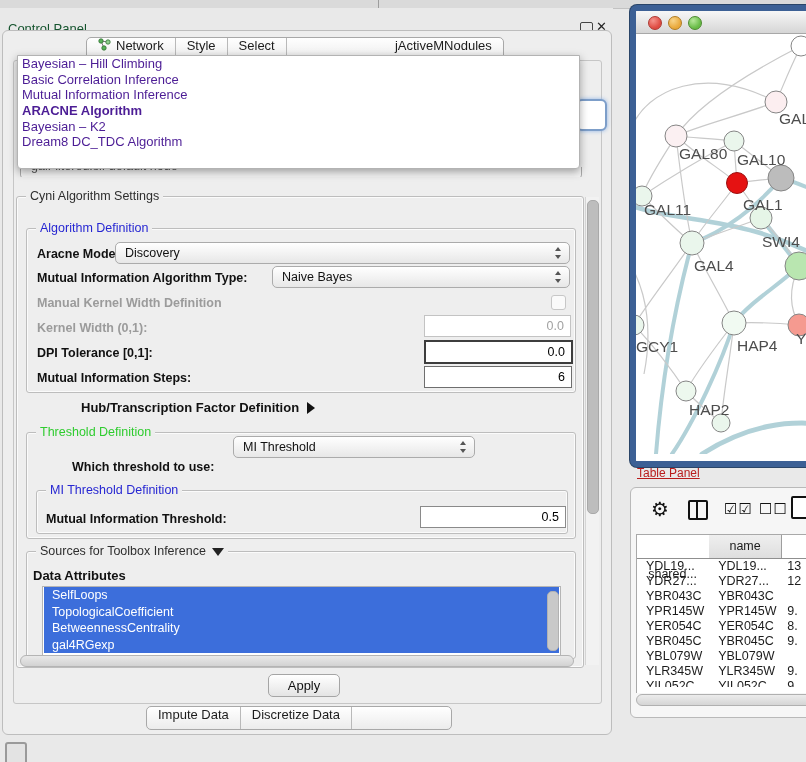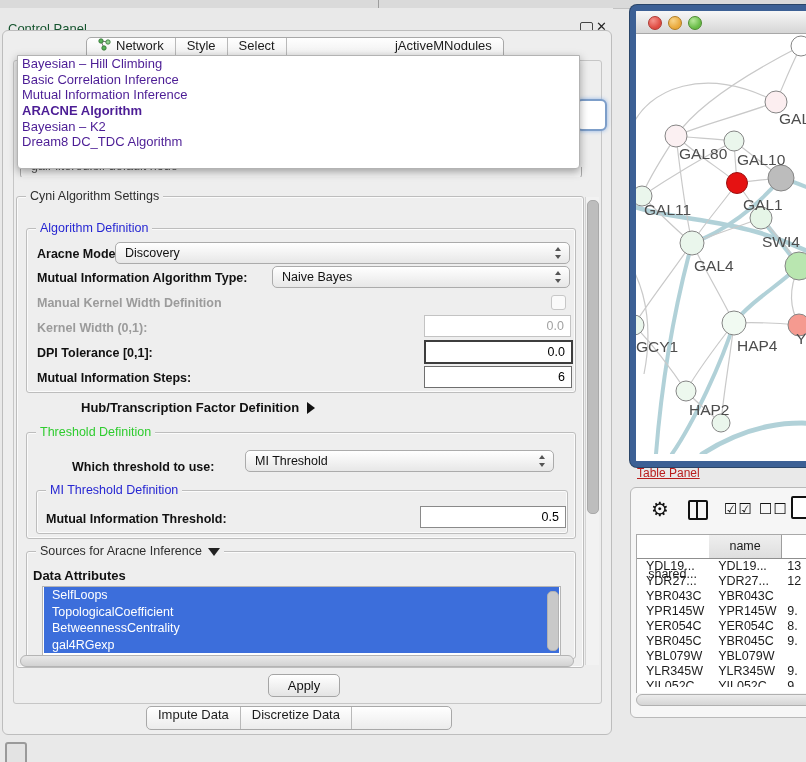"MI Threshold" div.combo { margin-left: 12px -> none; top: 450px -> 436px; width: 309px -> 242px }
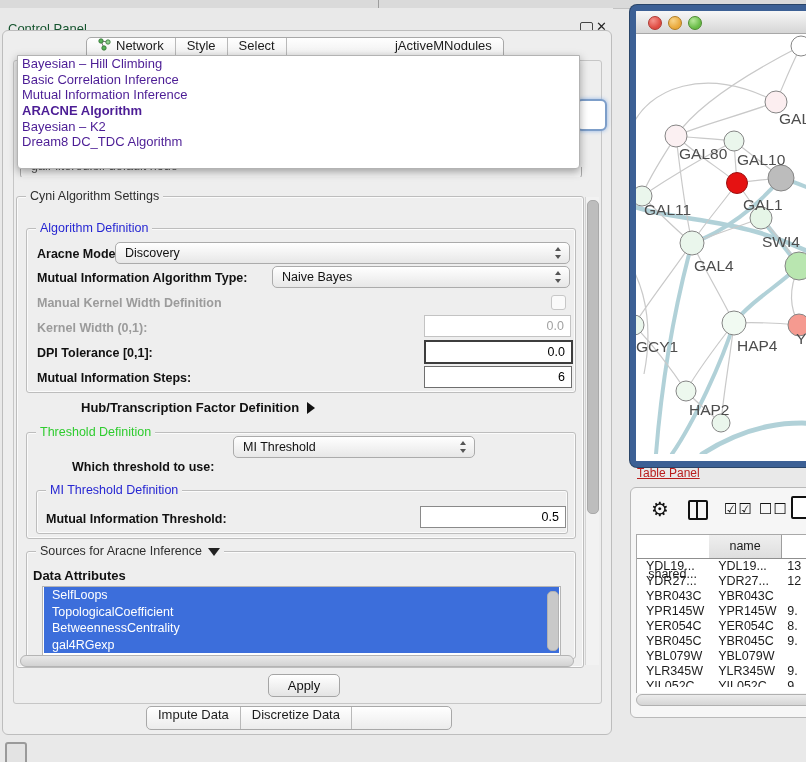"Sources for Aracne Inference" span { text: Aracne -> Toolbox }
